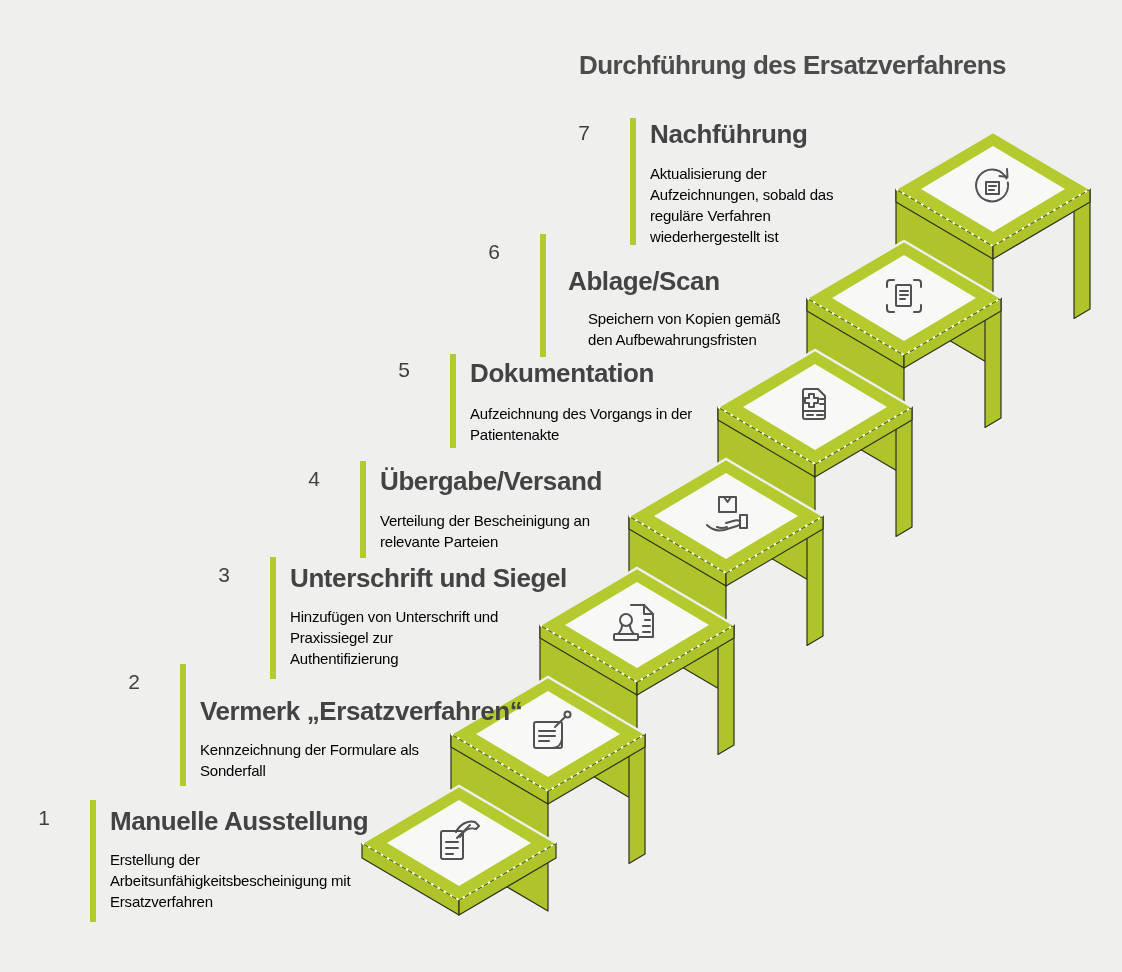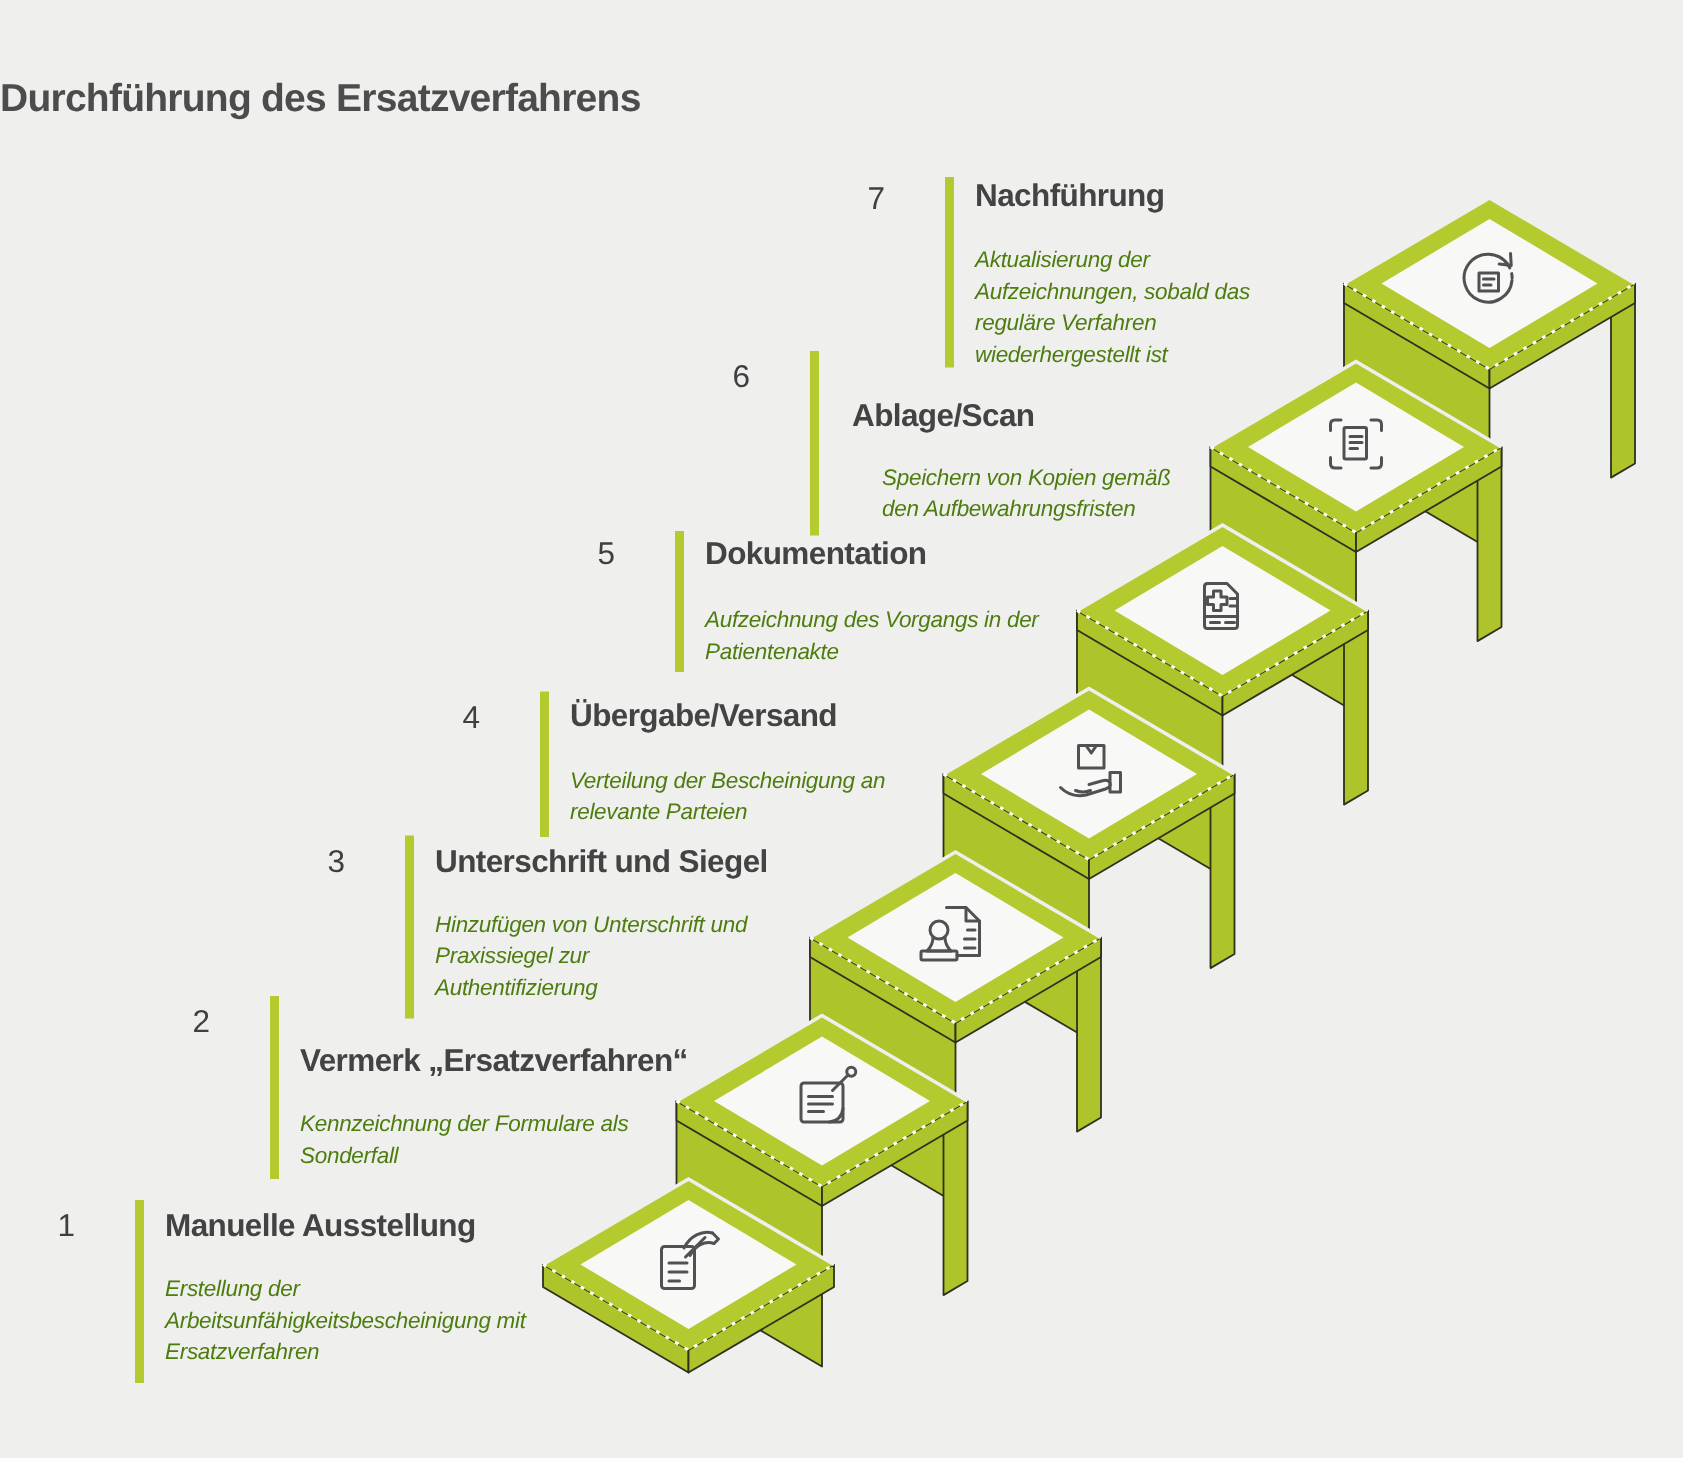"Durchführung des Ersatzverfahrens" #page-title { text-align: left -> right }
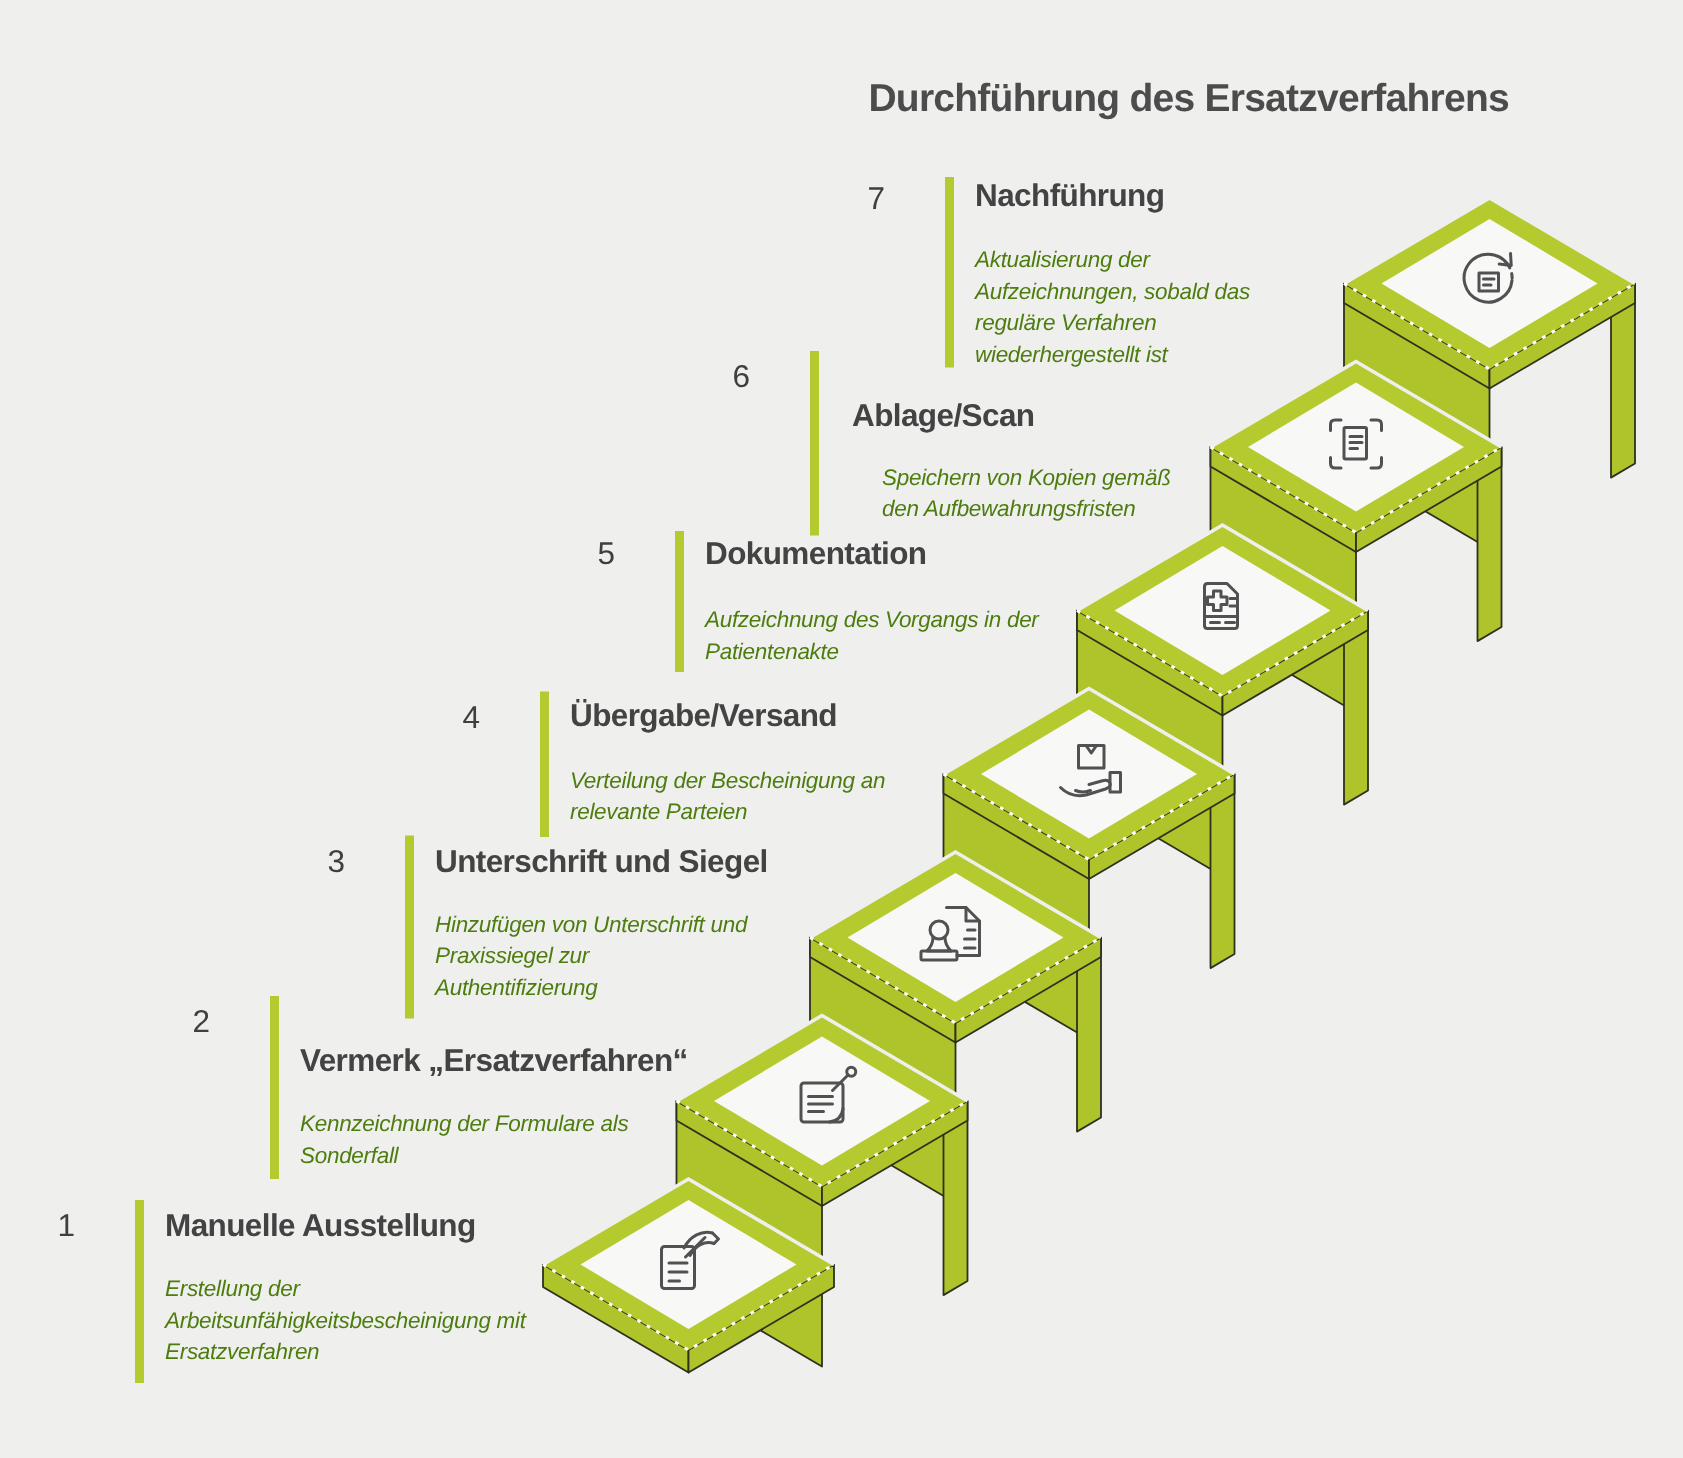"Nachführung" .step-title { font-size: 21px -> 26px }
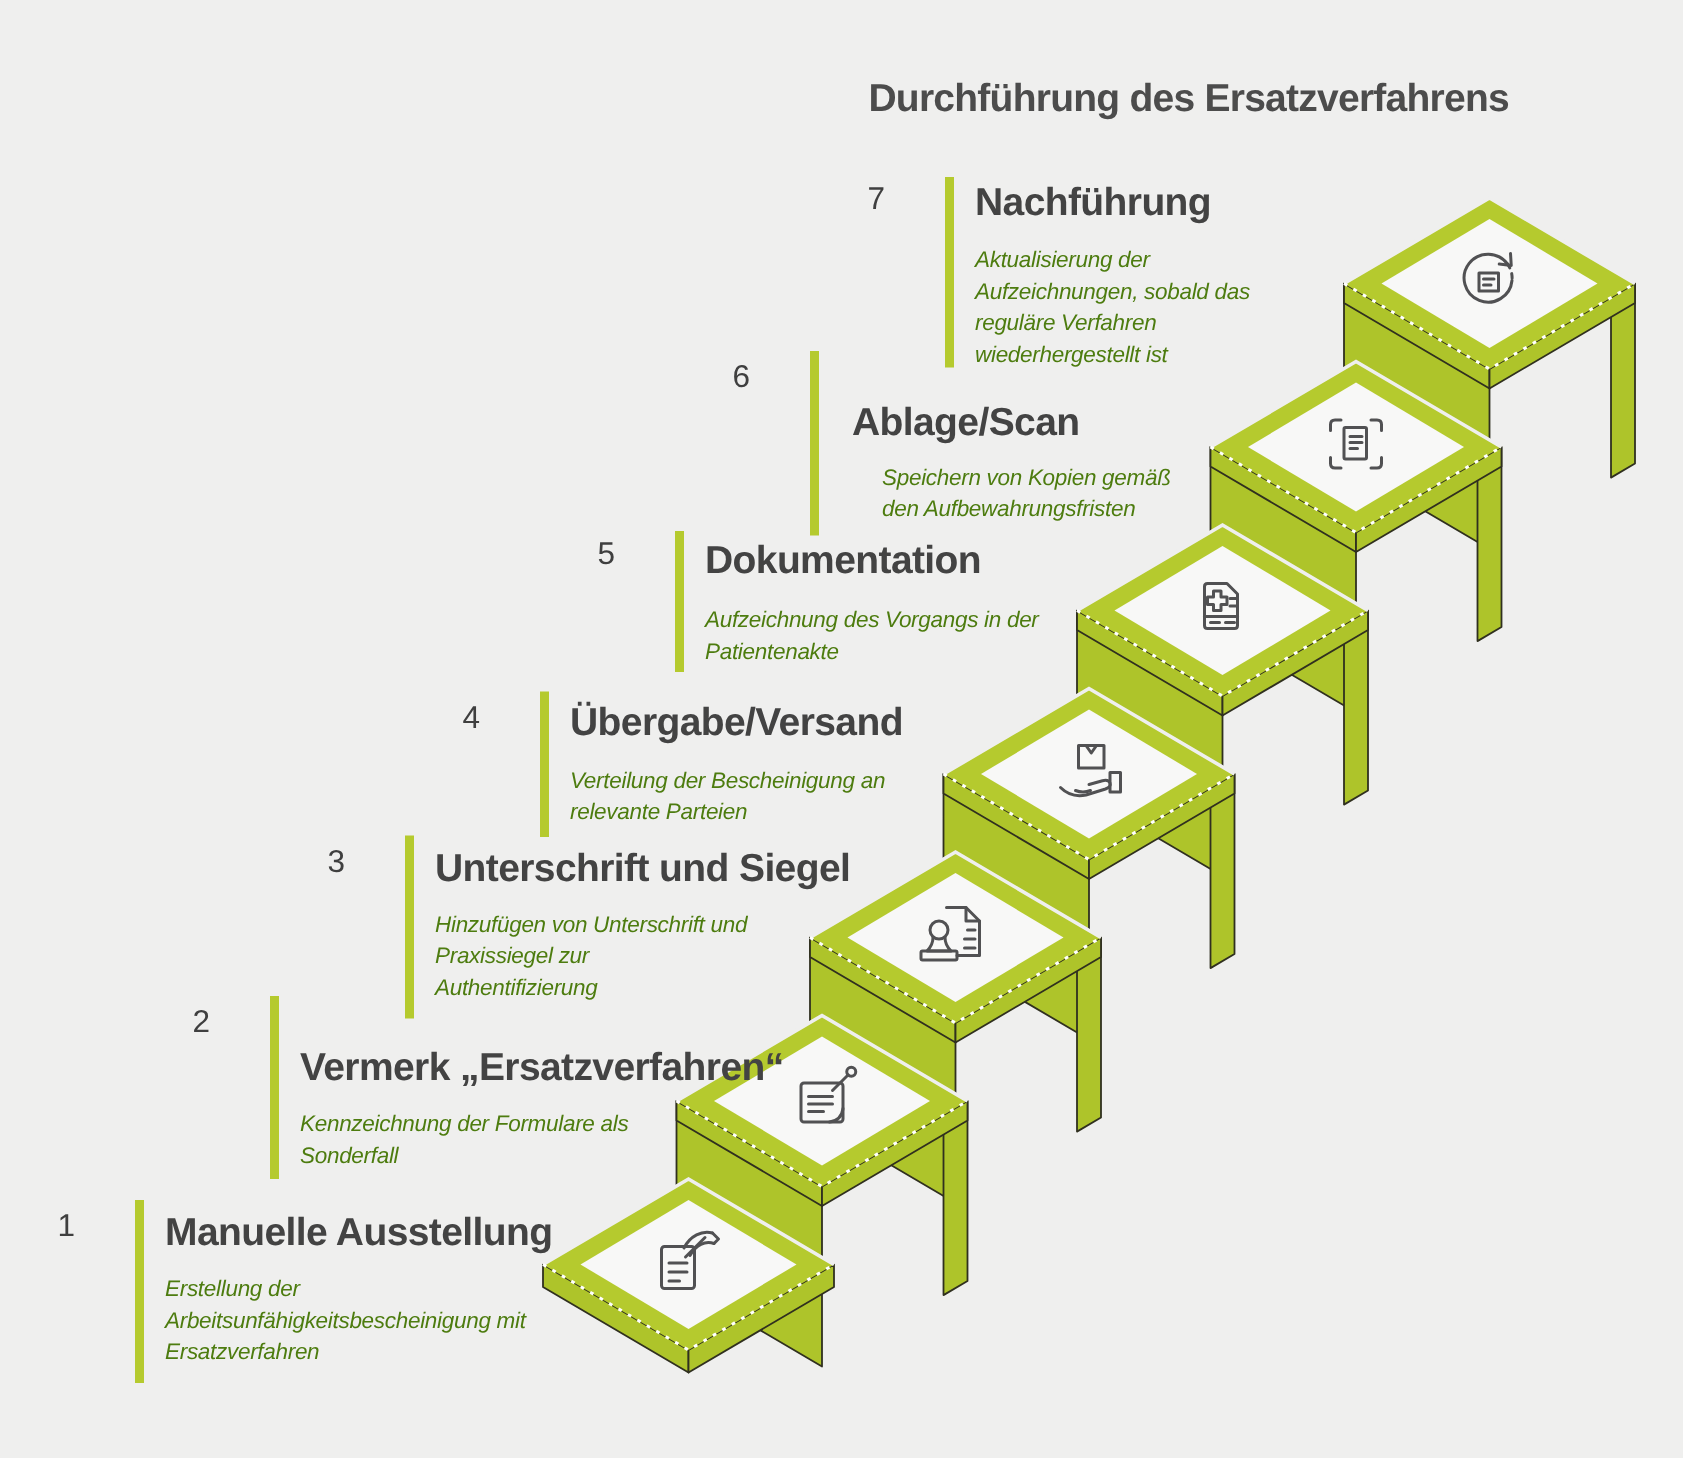"Aktualisierung der Aufzeichnungen," .step-desc { color: #4d7c0f -> #000000; font-style: italic -> none }
